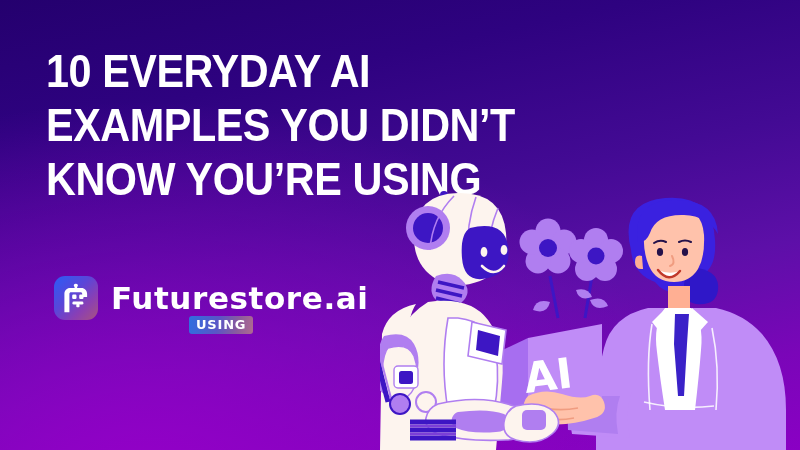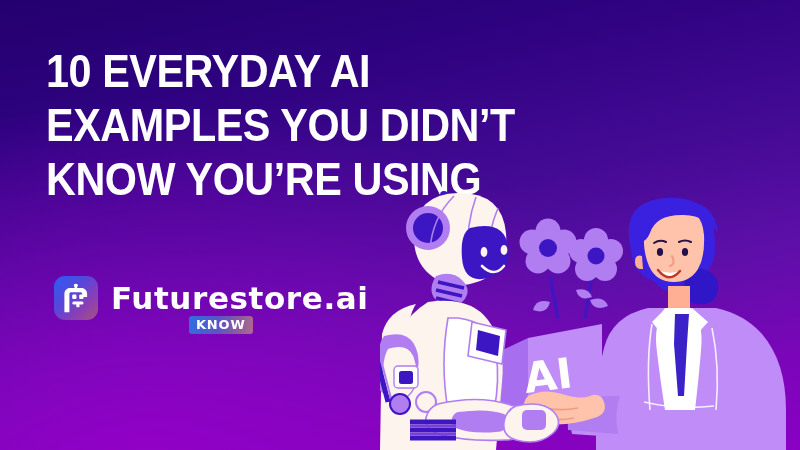"KNOW" span.blog-badge { text: KNOW -> USING }
